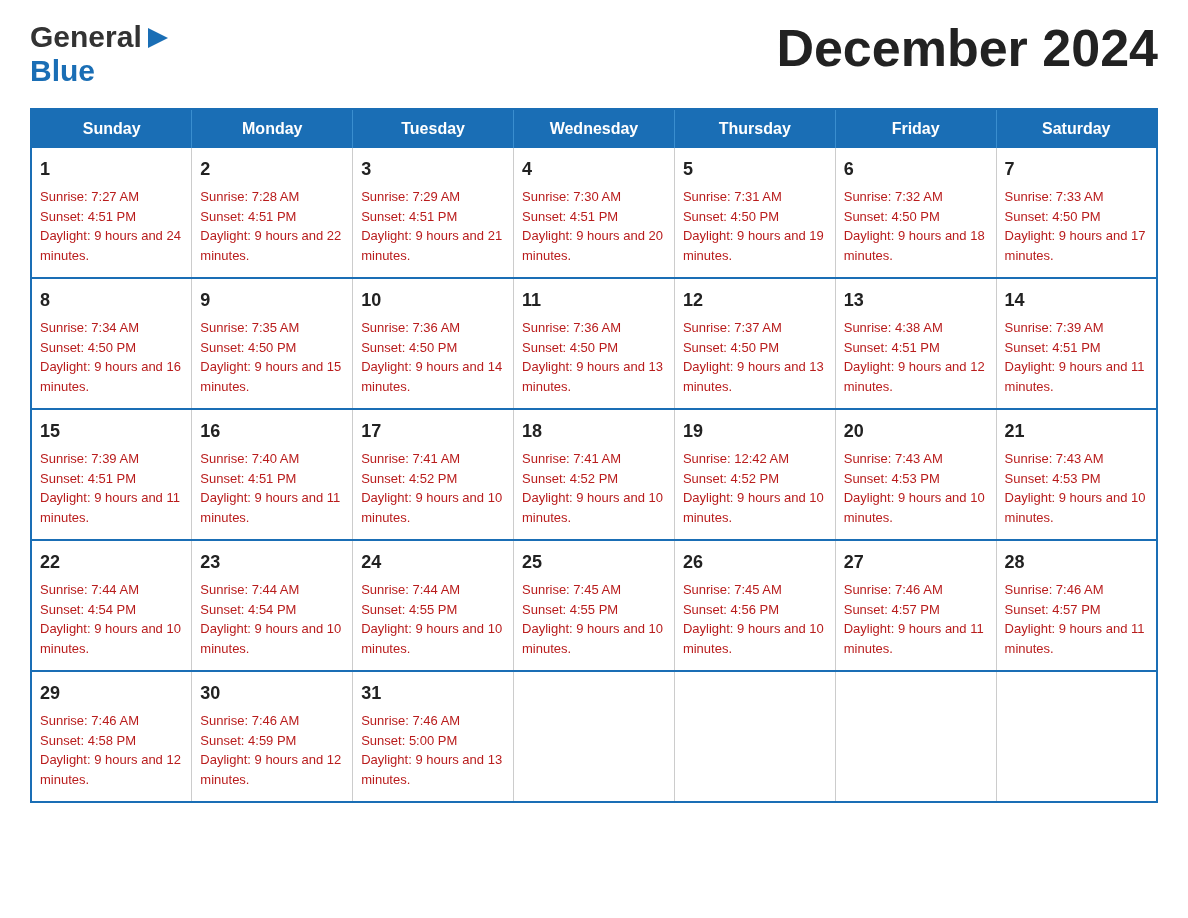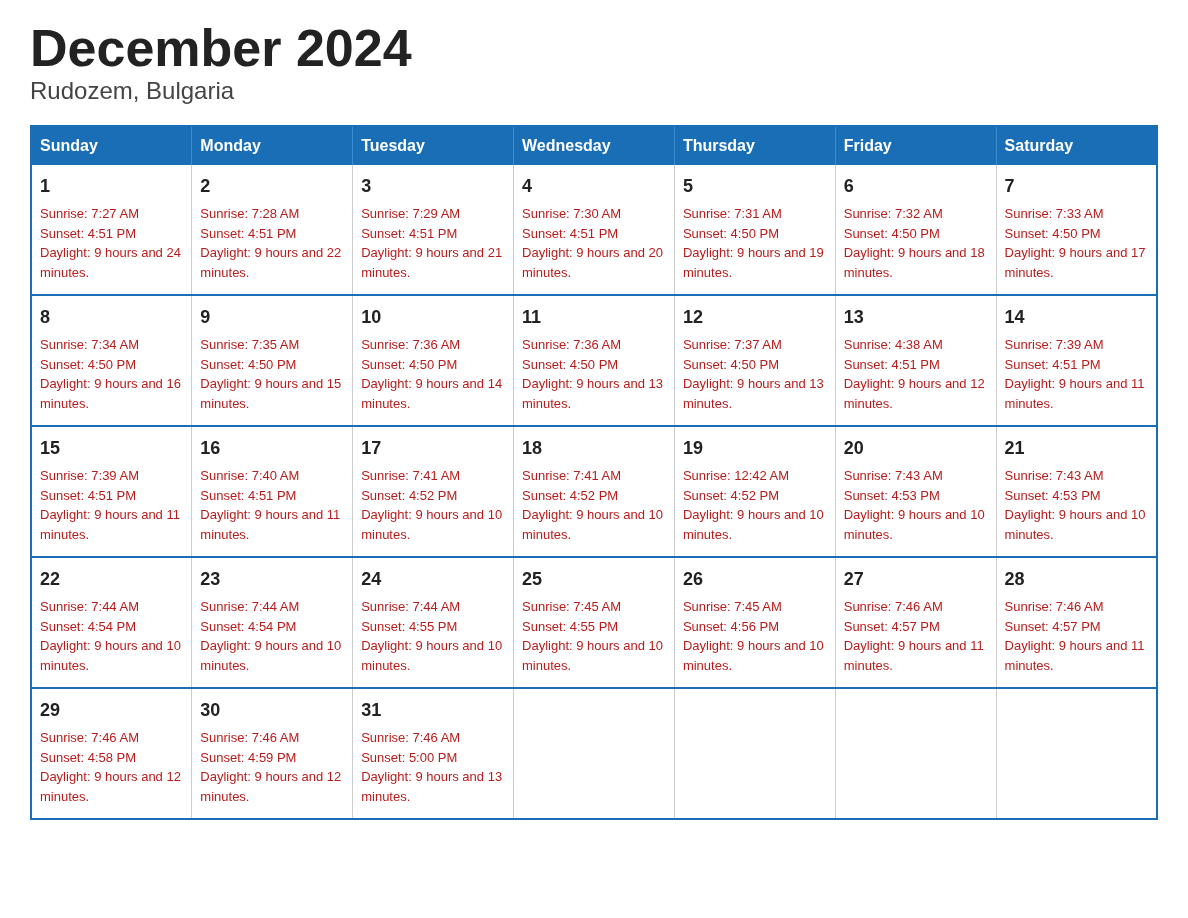"General" div.logo-container { html: none -> <div> <div> <div> <span>General</span> <svg> <polygon></polygon> </svg> </div> <div> <span>Blue</span> </div> </div> </div> }
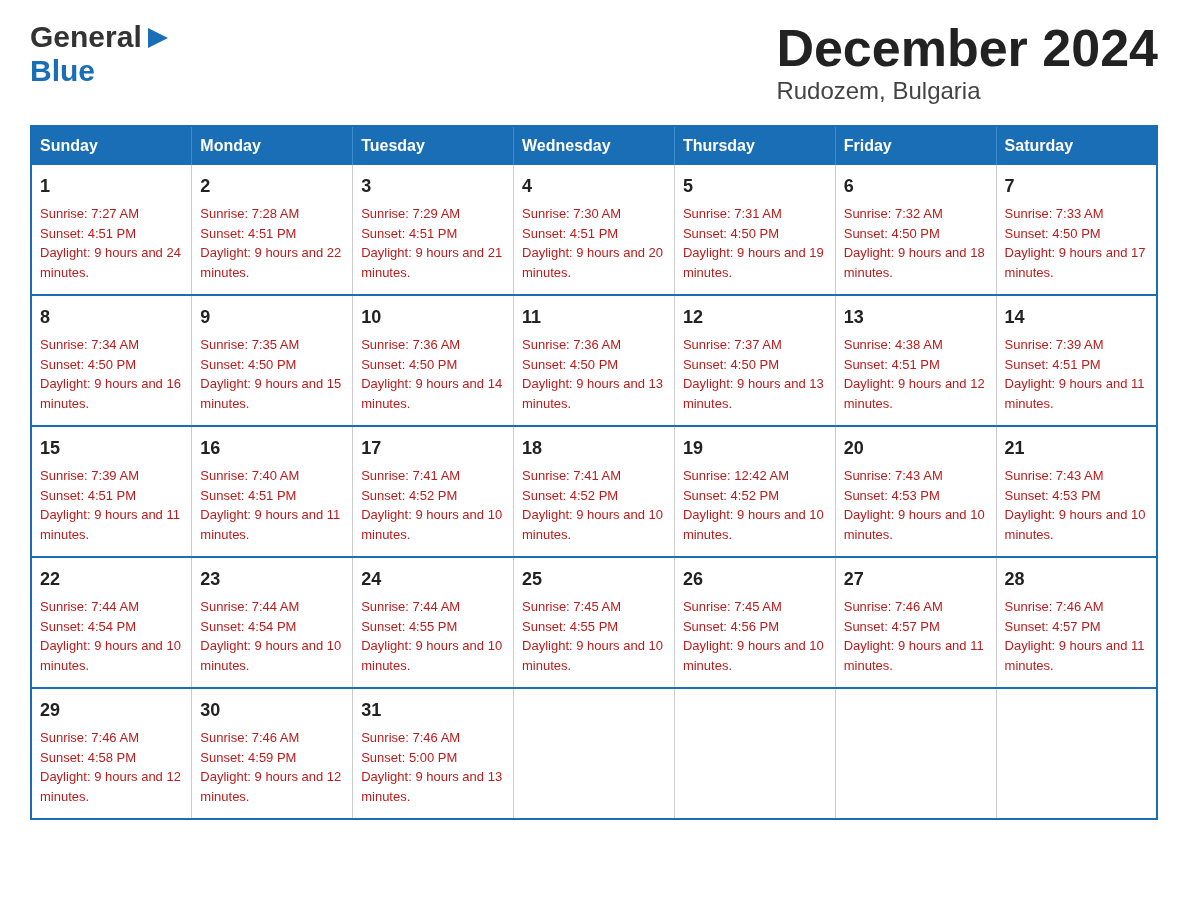"Rudozem, Bulgaria" h2 { html: <h2>Rudozem, Bulgaria</h2> -> none }
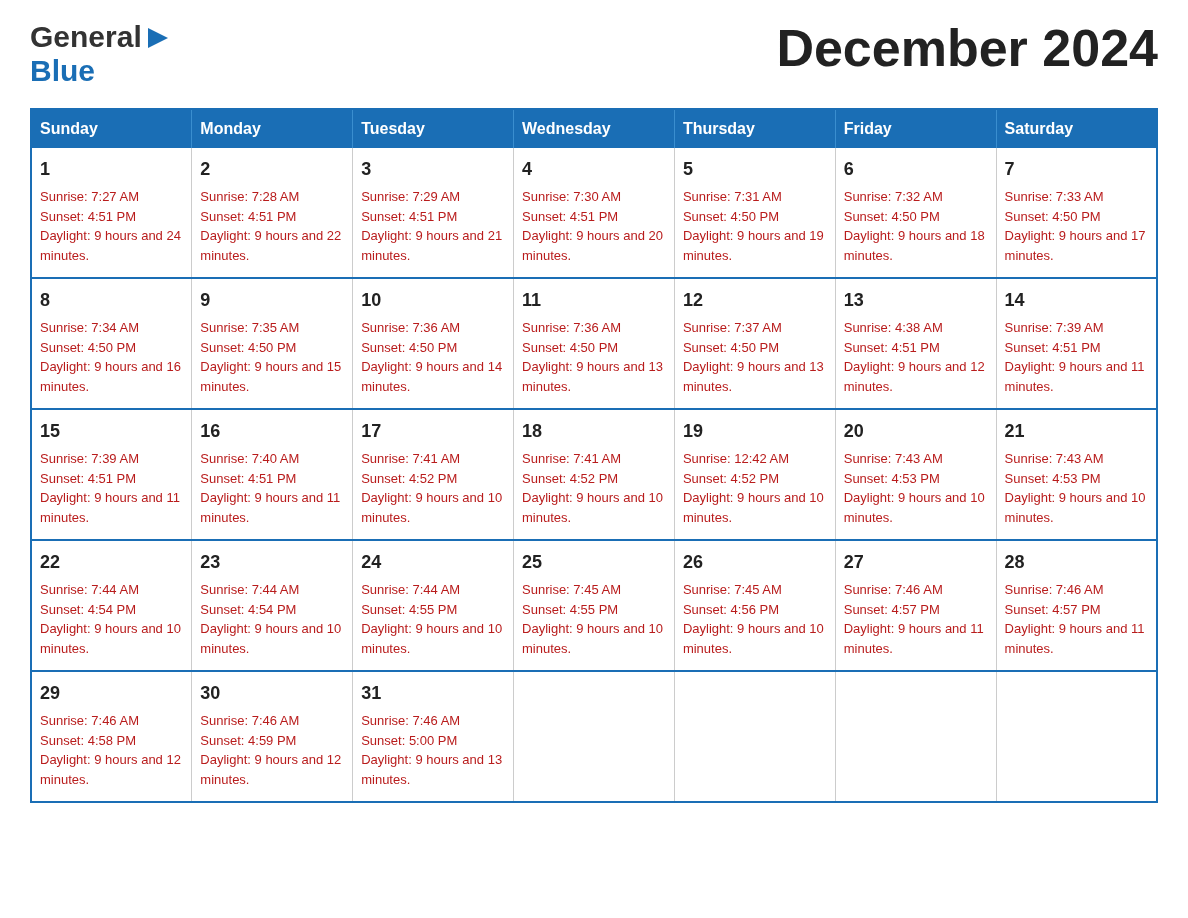"Sunday" .calendar thead tr th { text-align: left -> center }
